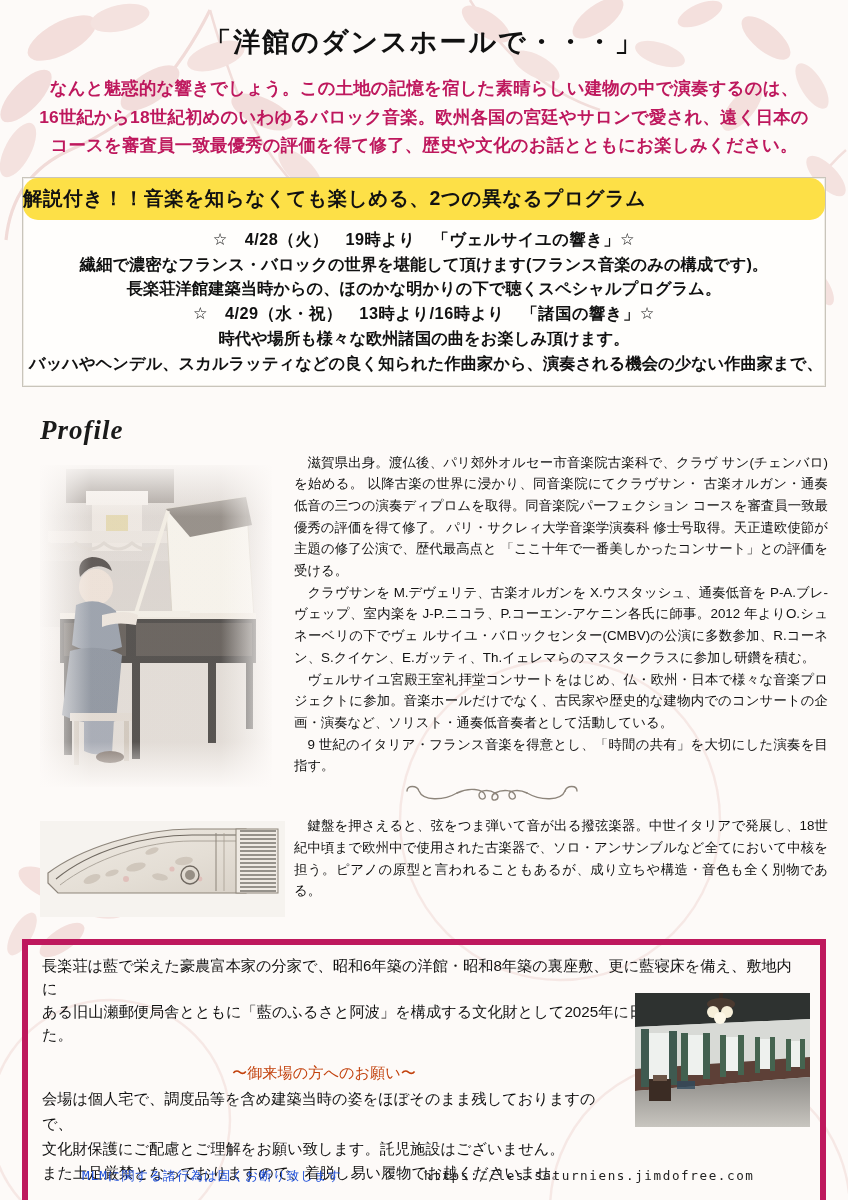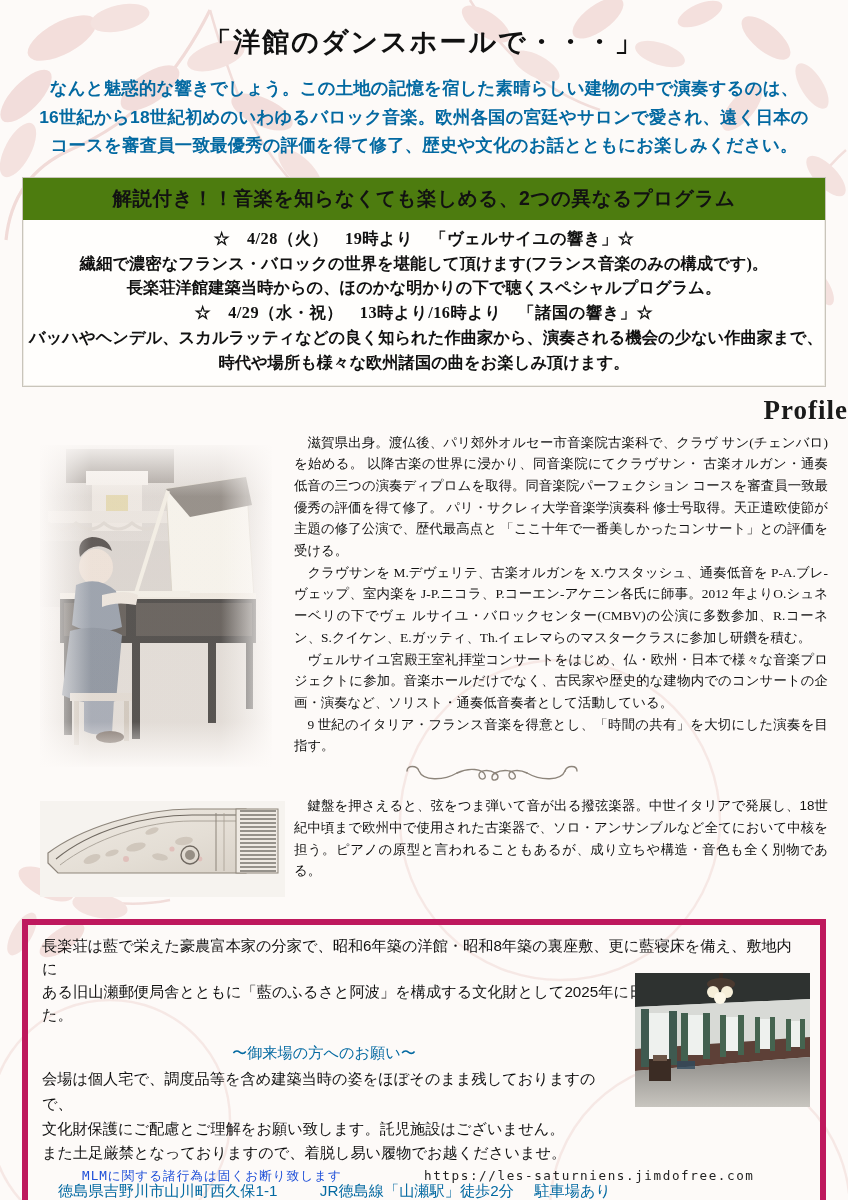"なんと魅惑的な響きでしょう。この土地の記憶を宿した素晴らしい建物の中で演奏するの" .lead { color: #0369a1 -> #be185d }
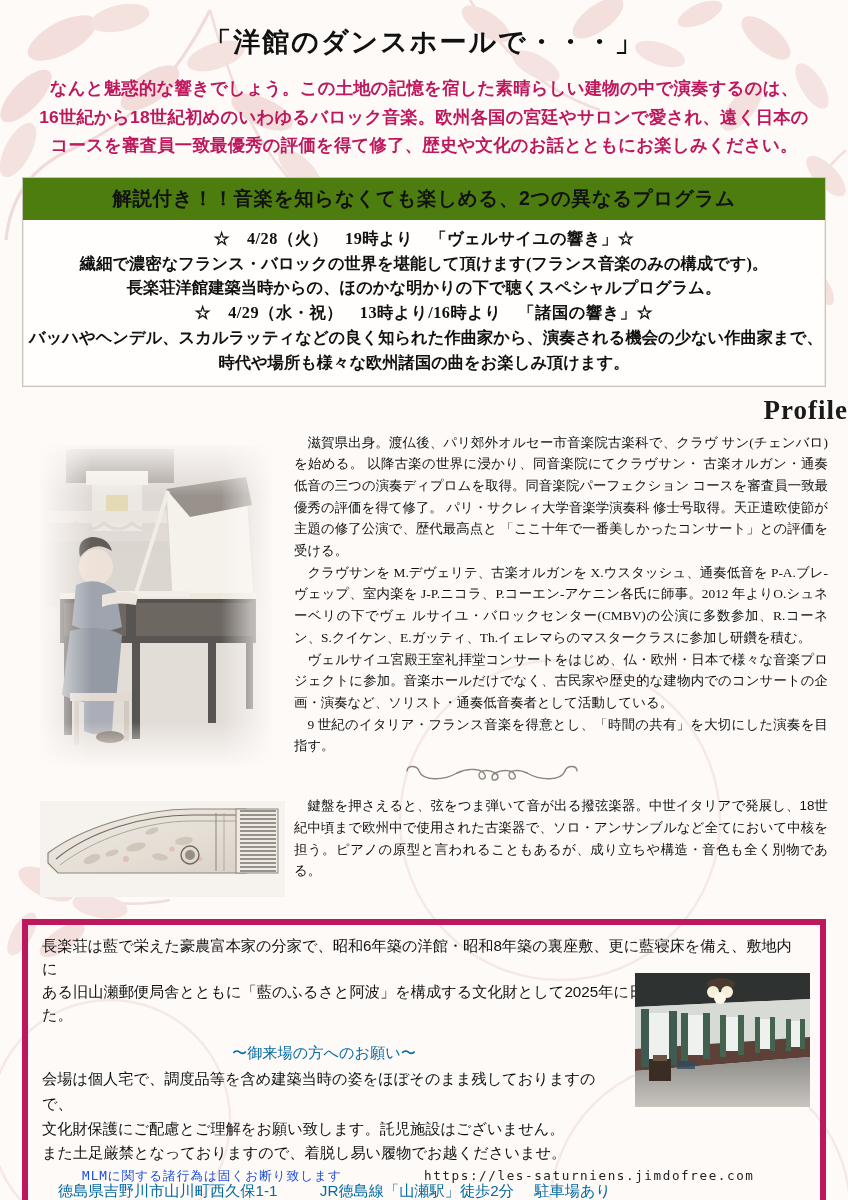"解説付き！！音楽を知らなくても楽しめる、2つの異なるプログラム" .program-head { background: #4d7c0f -> #fde047; border-radius: none -> 15px; text-align: center -> left }
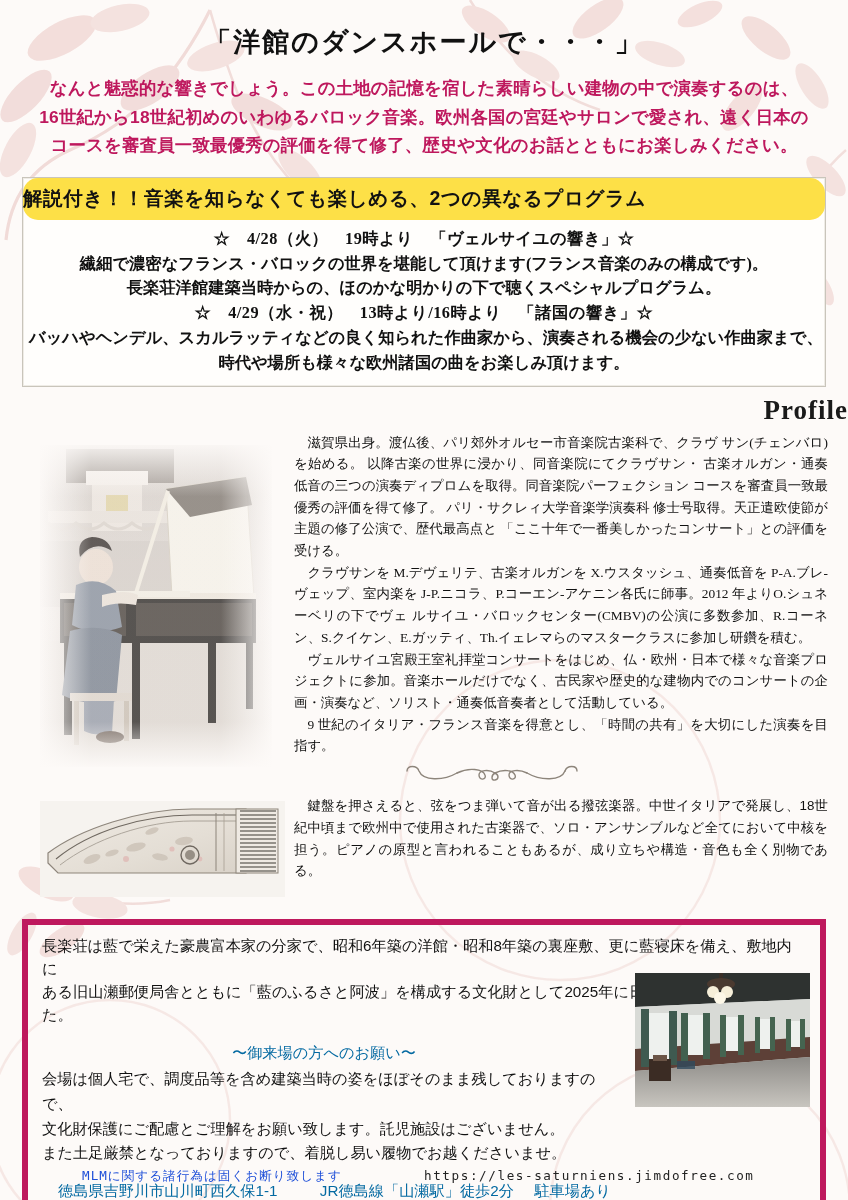"☆ 4/28（火） 19時より 「ヴェルサイユの響き」☆" .program-body .pline { font-family: Liberation Serif, serif -> none }
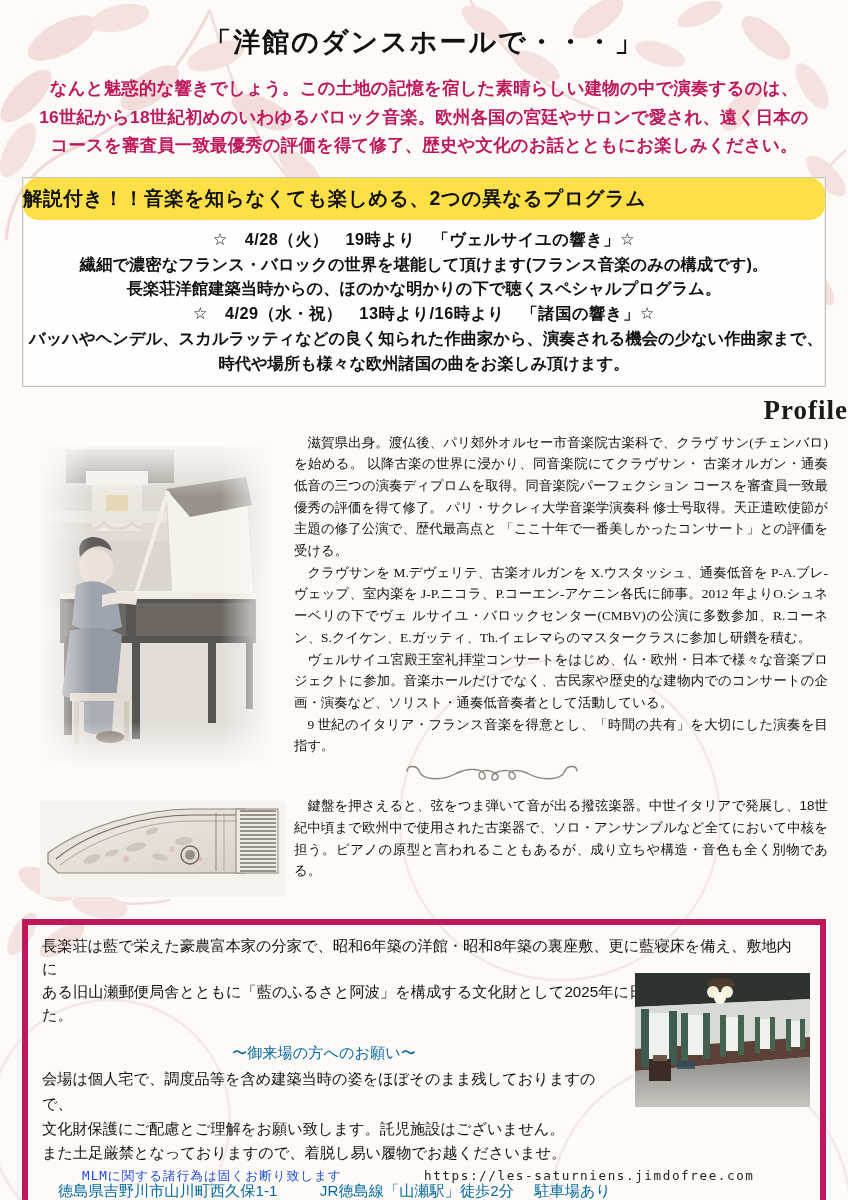"バッハやヘンデル、スカルラッティなどの良く知られた作曲家から、演奏される機会の少" div.pline { order: before "時代や場所も様々な欧州諸国の曲をお楽しみ頂けます。" -> after "時代や場所も様々な欧州諸国の曲をお楽しみ頂けます。" }
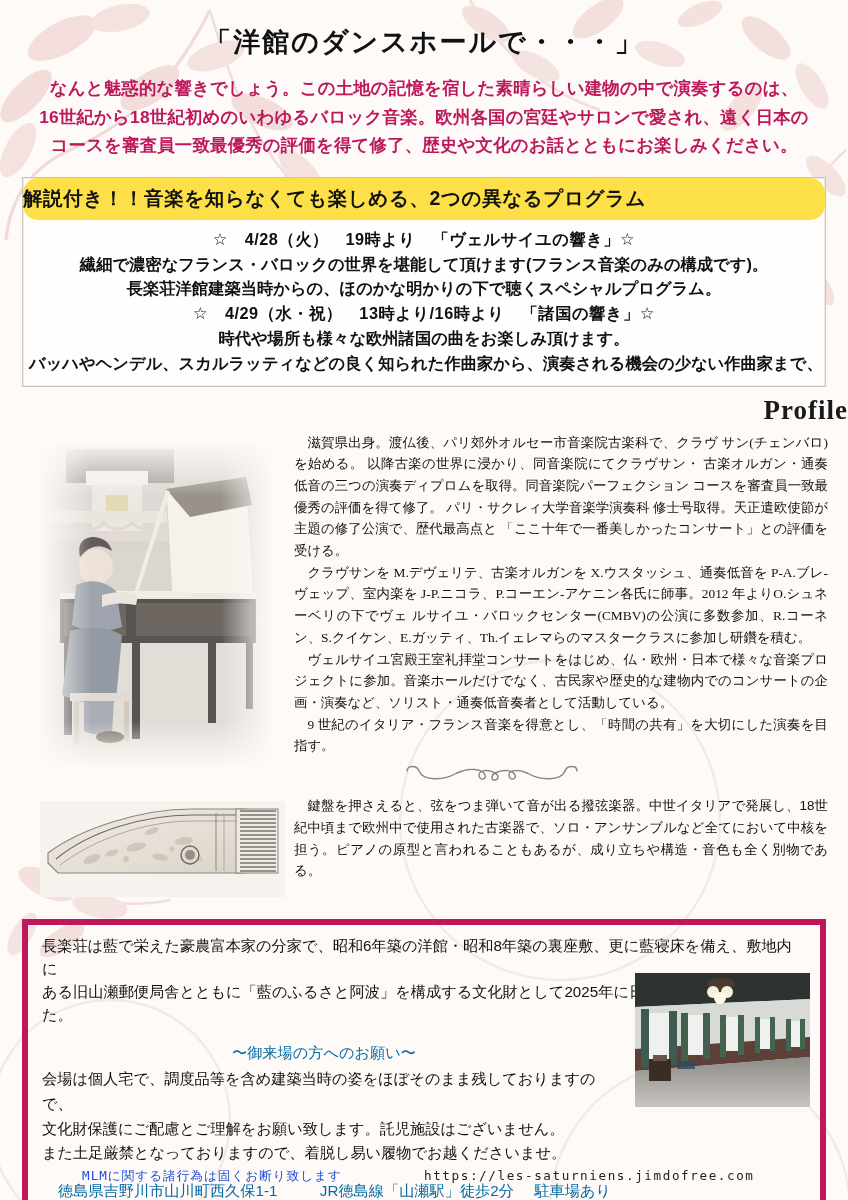"Profile" .profile-title { font-style: none -> italic; margin: 8px 0 6px 0 -> 28px 0 6px 0; text-align: right -> left }
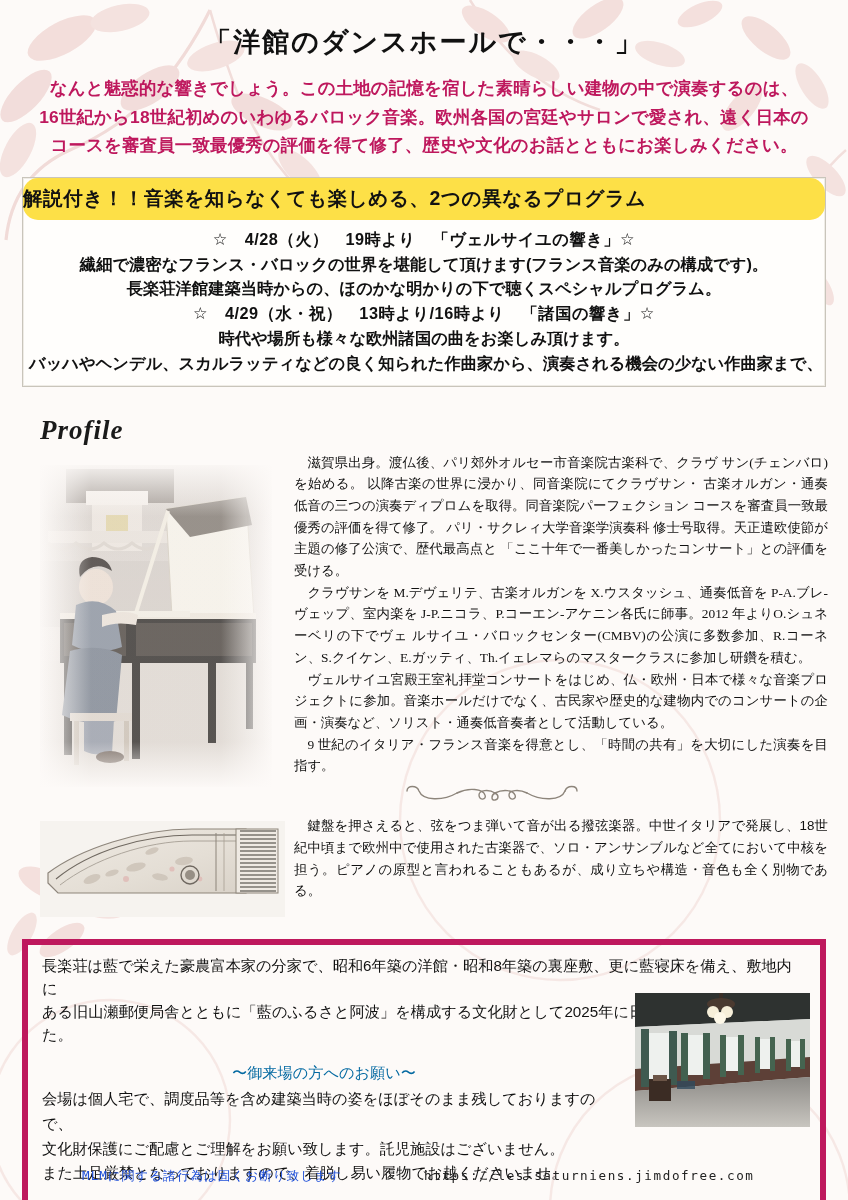"滋賀県出身。渡仏後、パリ郊外オルセー市音楽院古楽科で、クラヴ" .profile-text { font-family: Liberation Serif, serif -> none }
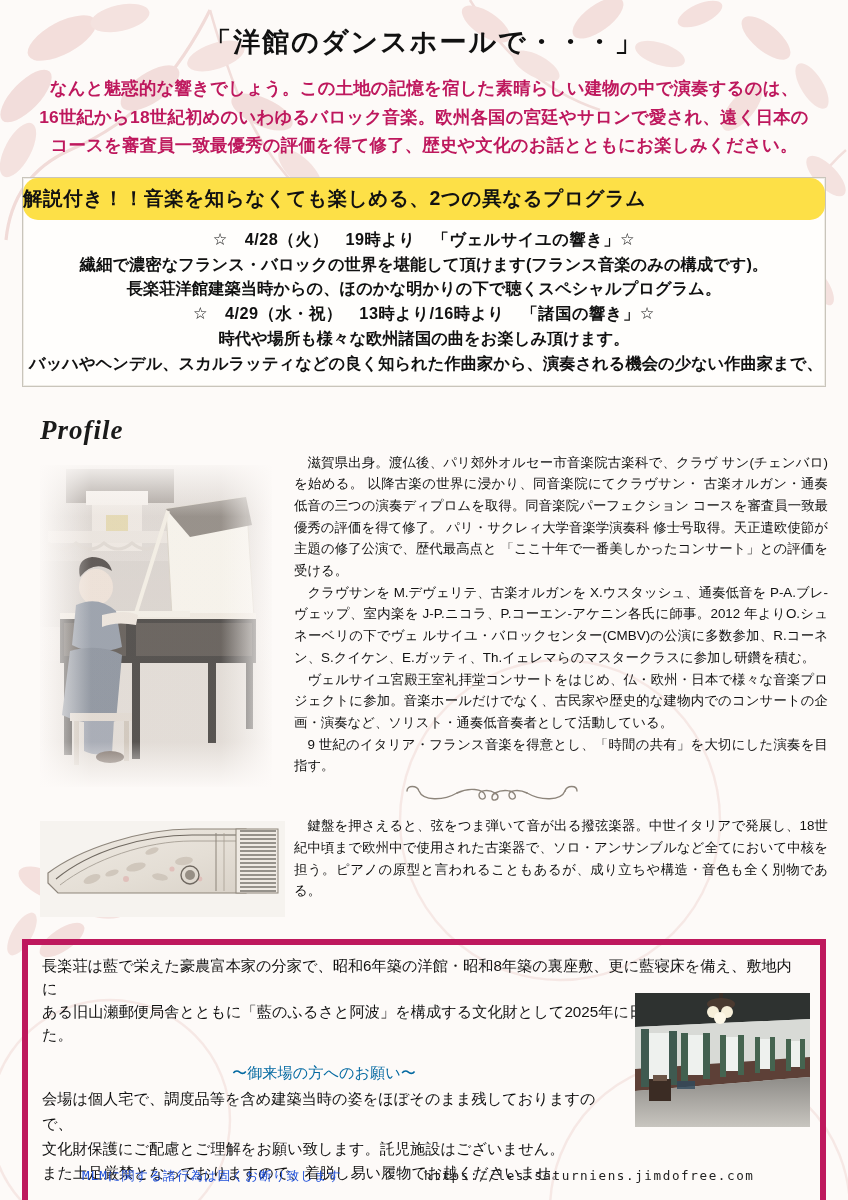"〜御来場の方へのお願い〜" .venue-req-title { color: #0369a1 -> #c2410c }
